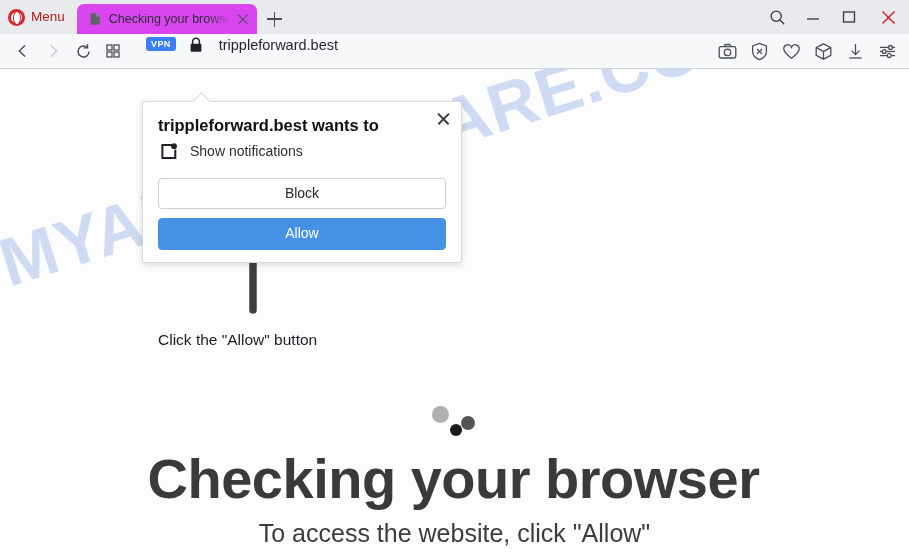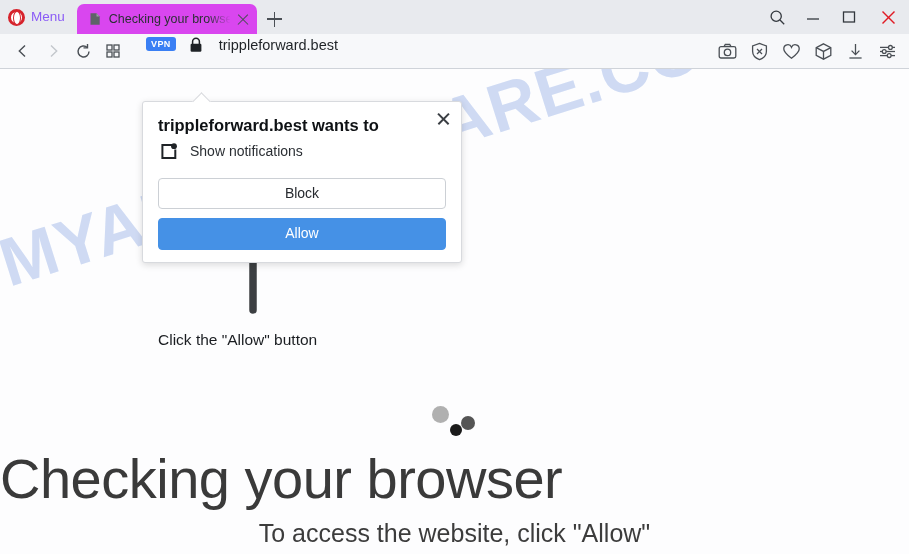"Menu" .menu-label { color: #8b5cf6 -> #b91c1c }
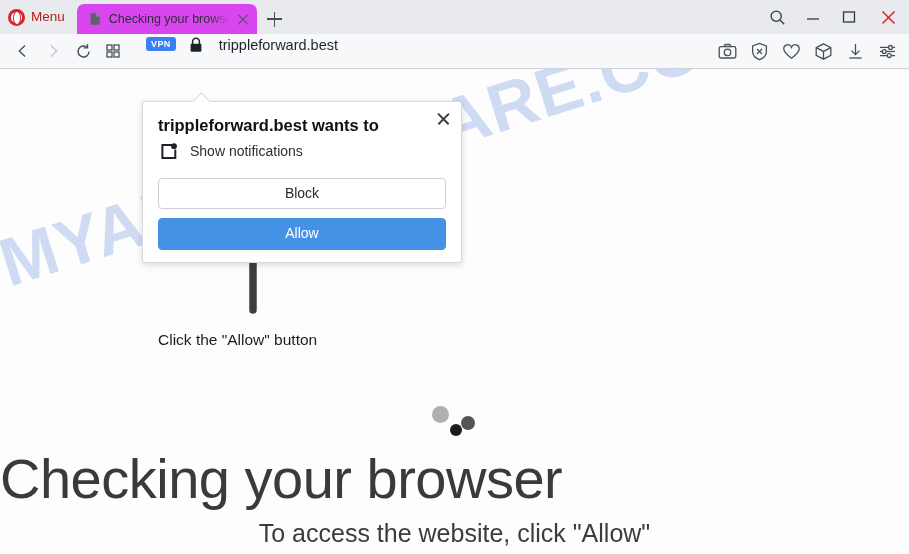"Checking your browser" .headline { font-weight: normal -> bold; text-align: none -> center }
